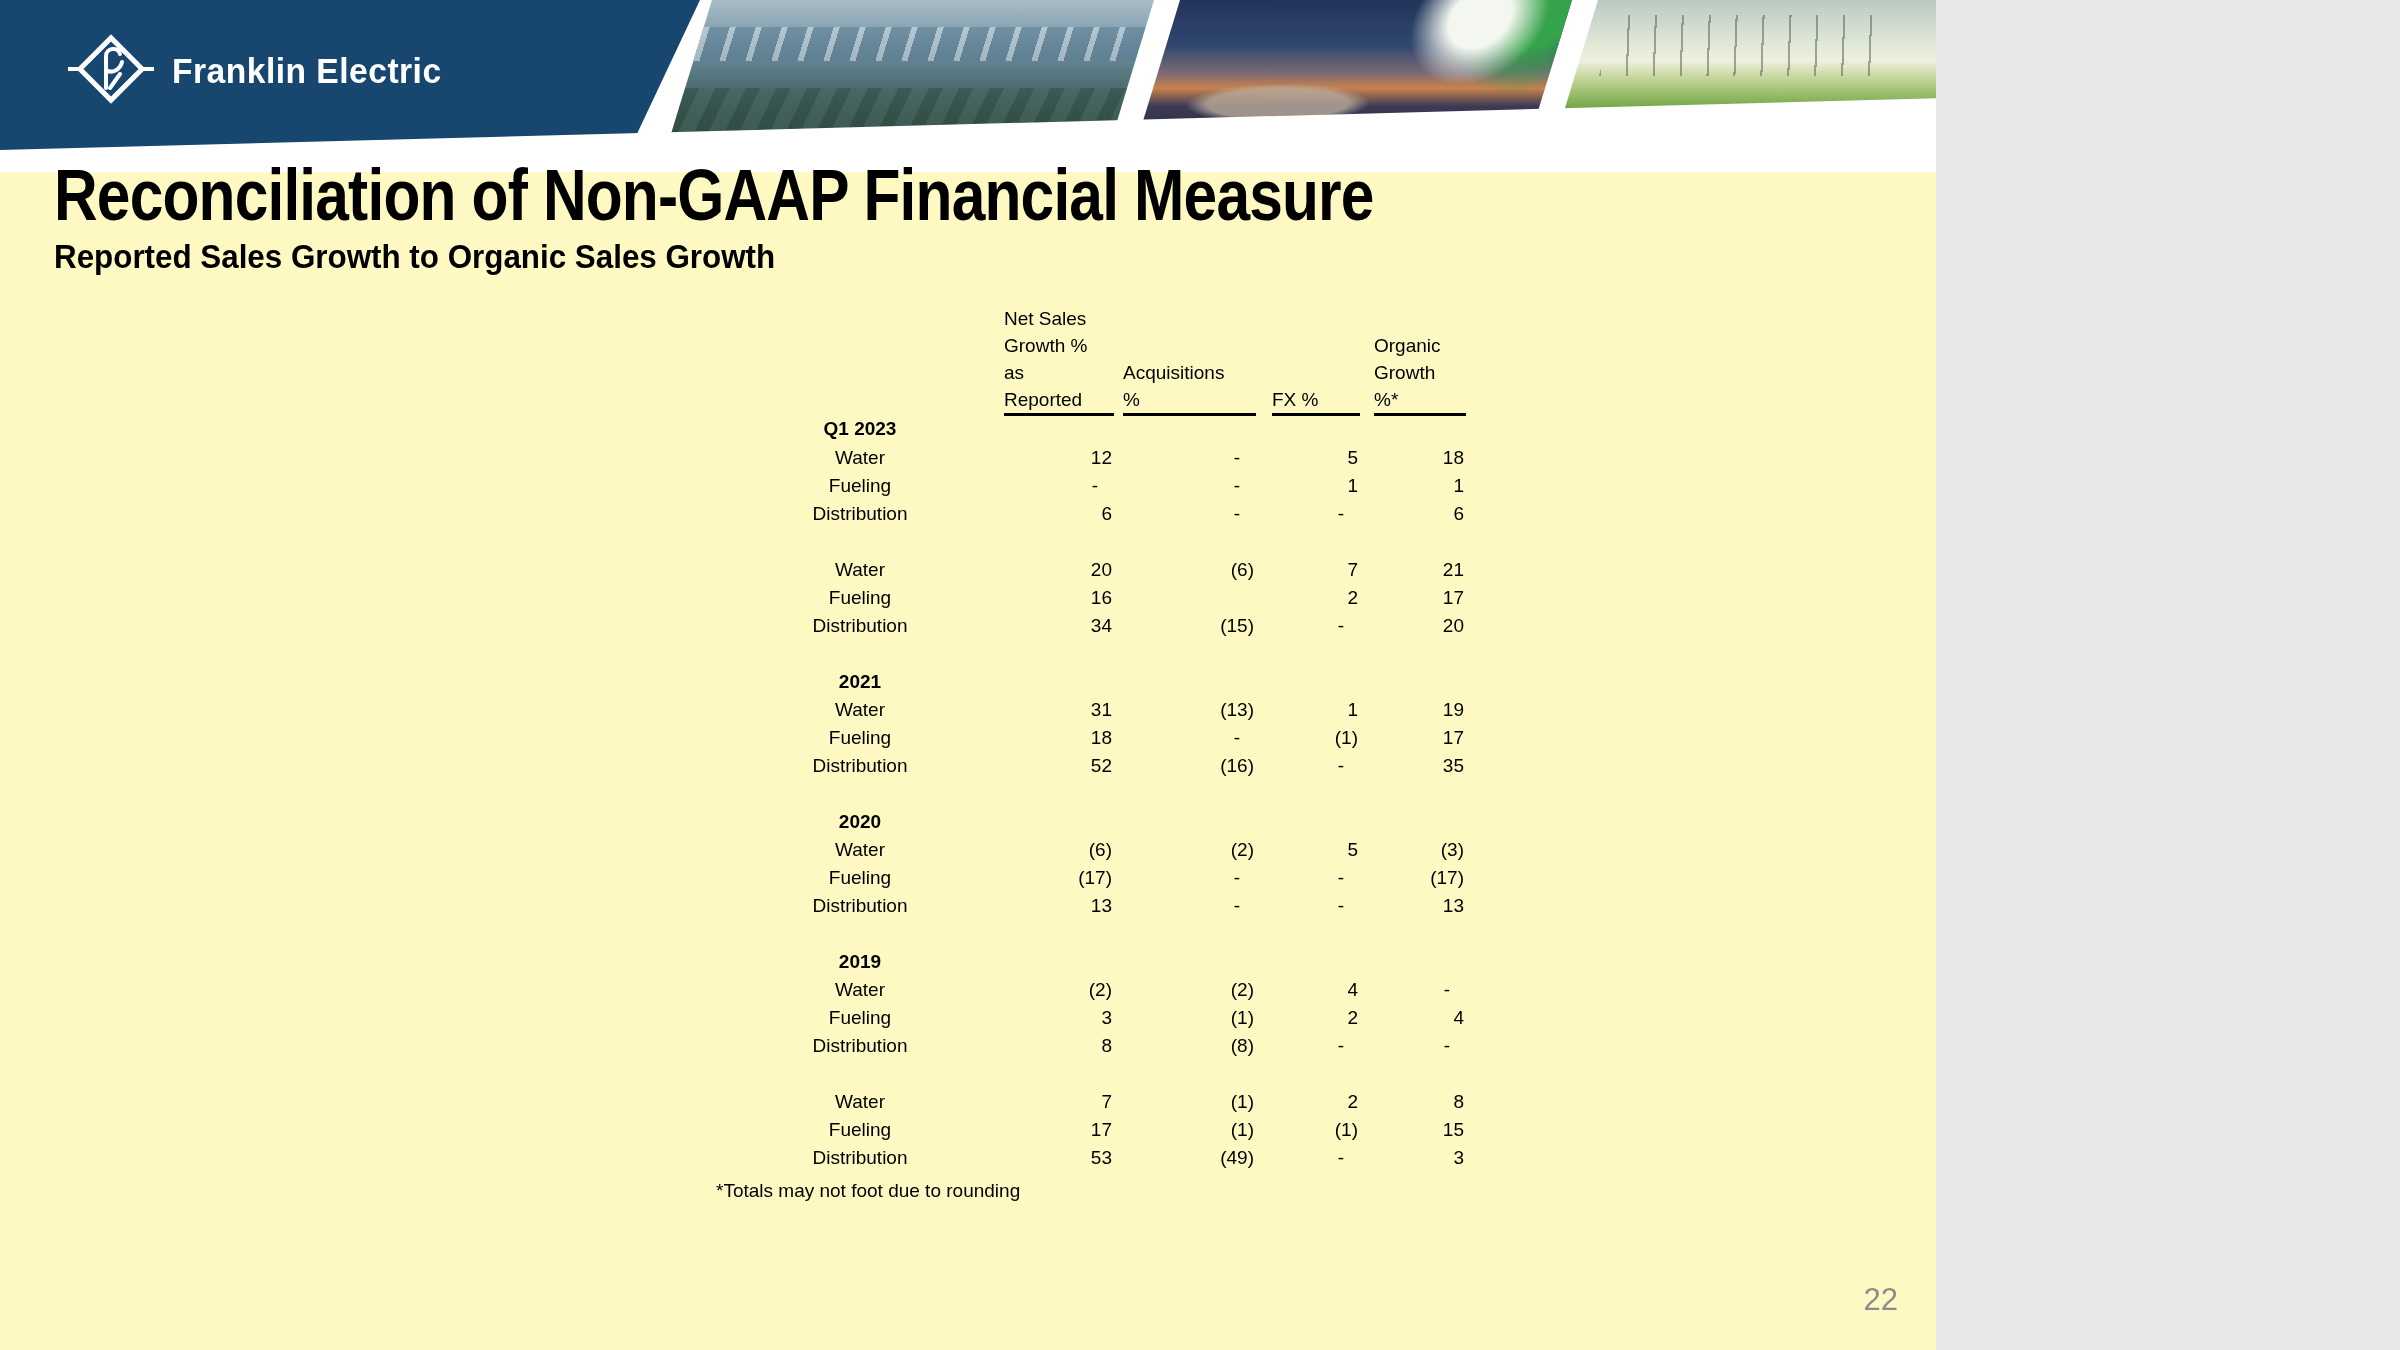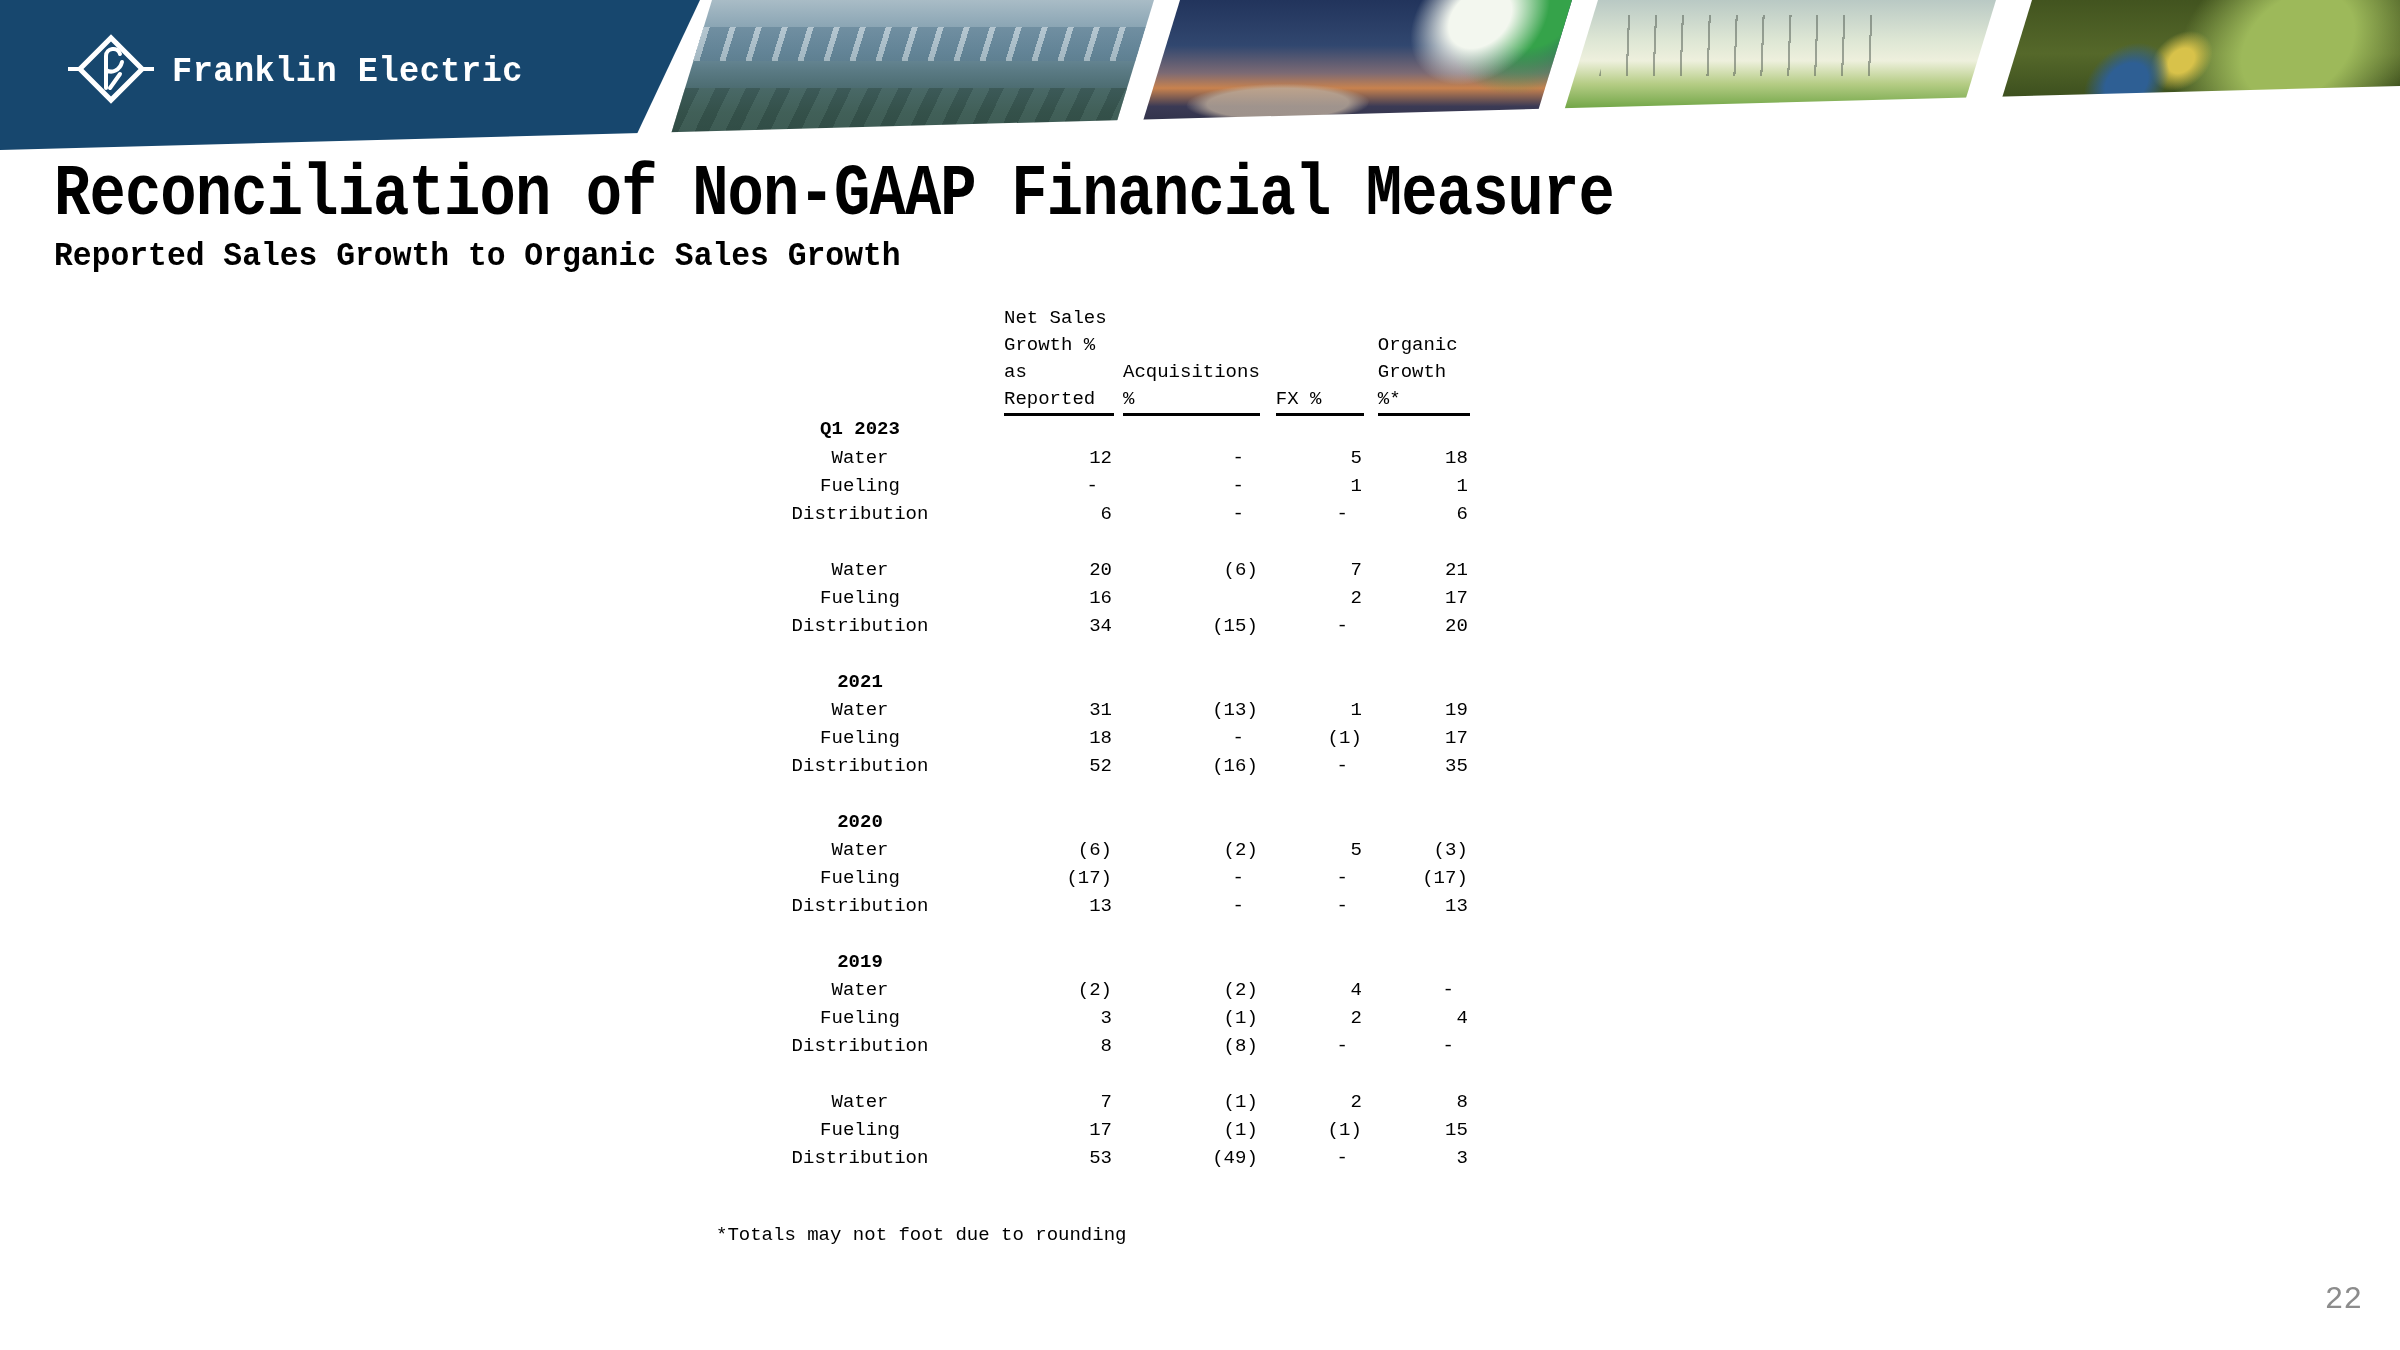"Franklin Electric" .slide { background: #ffffff -> #fef9c3; font-family: Liberation Mono, monospace -> Liberation Sans, sans-serif; width: 2400px -> 1936px }
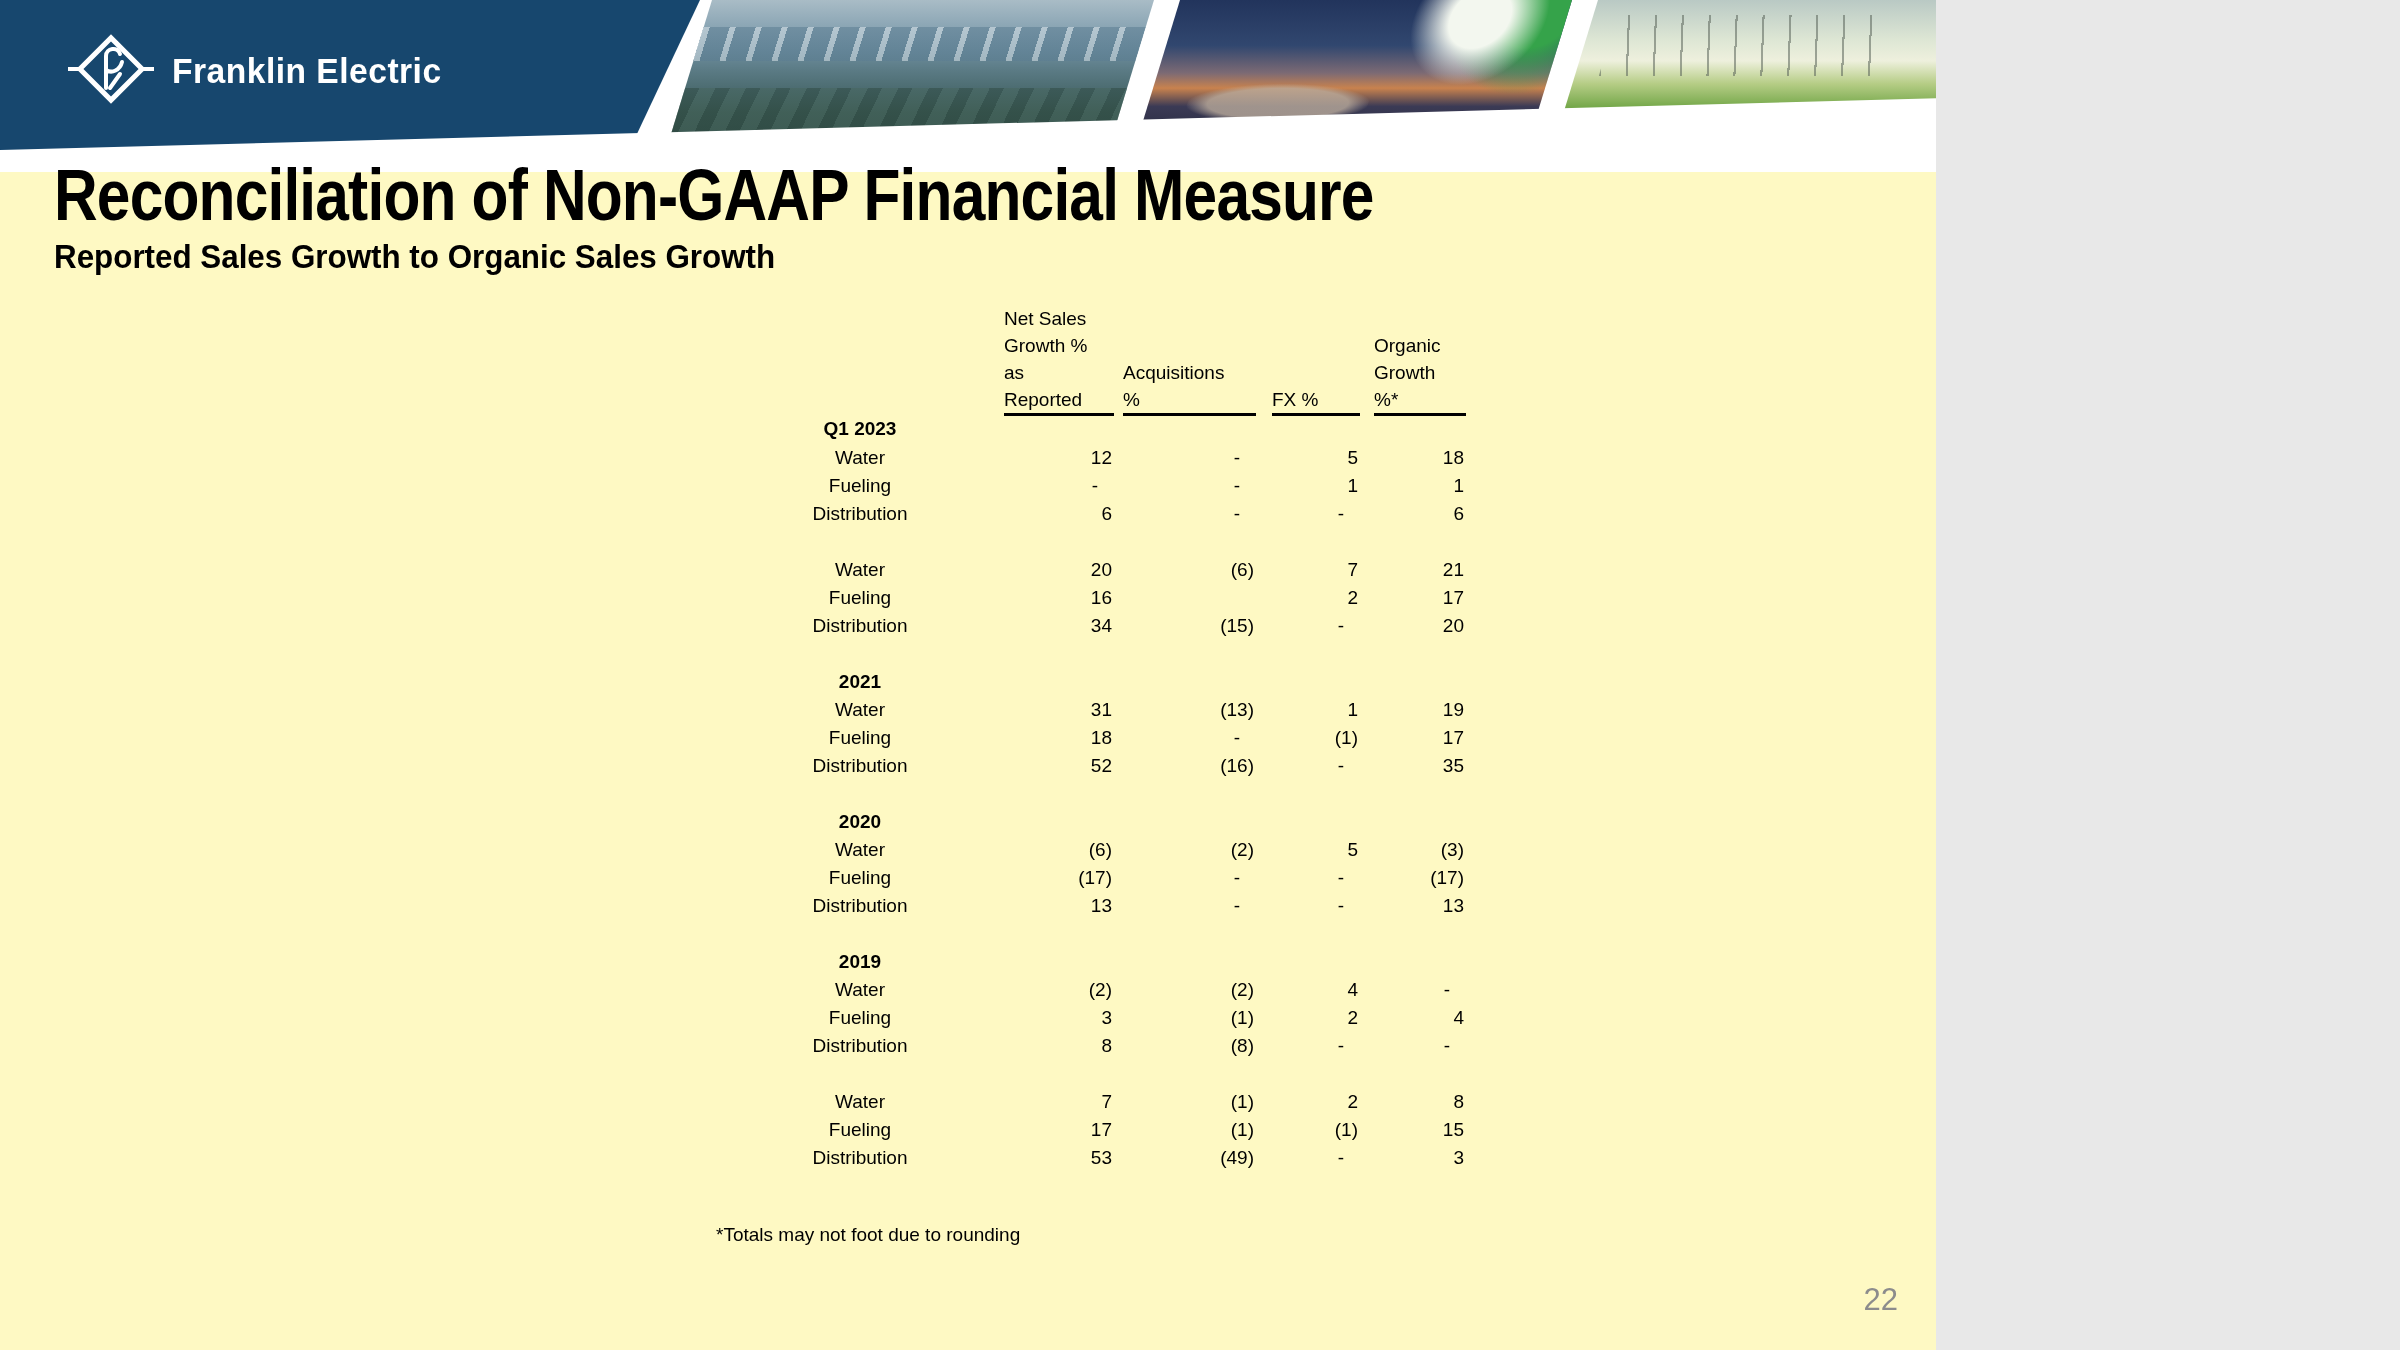"*Totals may not foot due" .footnote { top: 1224px -> 1180px }
